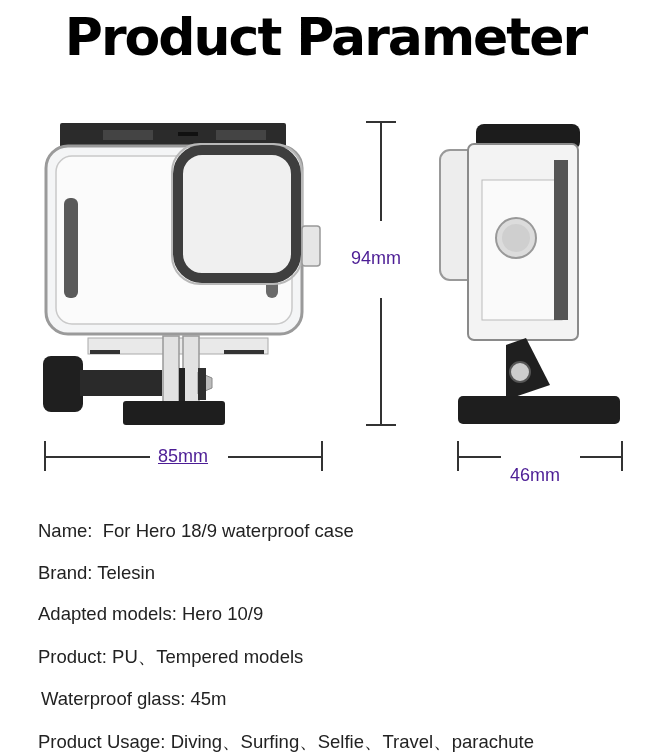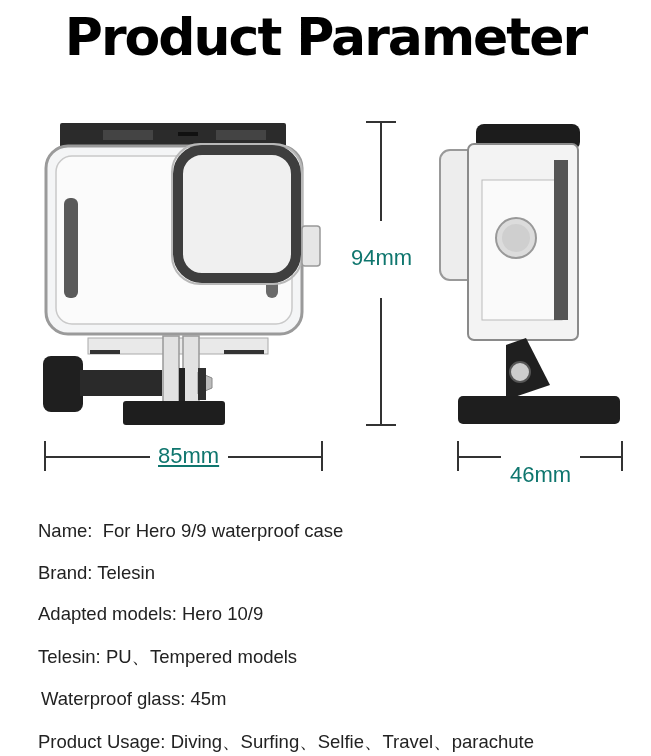"94mm" .dim-label { color: #0f766e -> #4c1d95; font-size: 22px -> 18px }
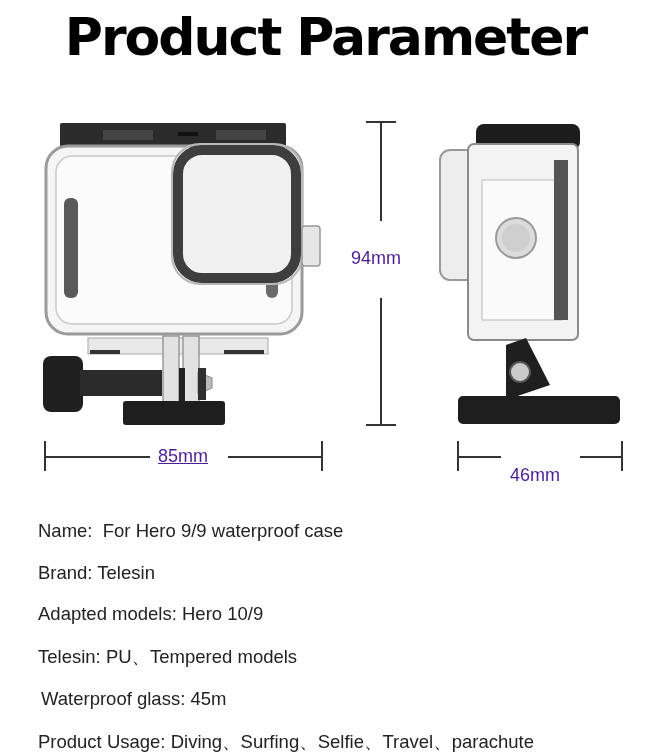"For Hero 9/9 waterproof case" span { text: 9/9 -> 18/9 }
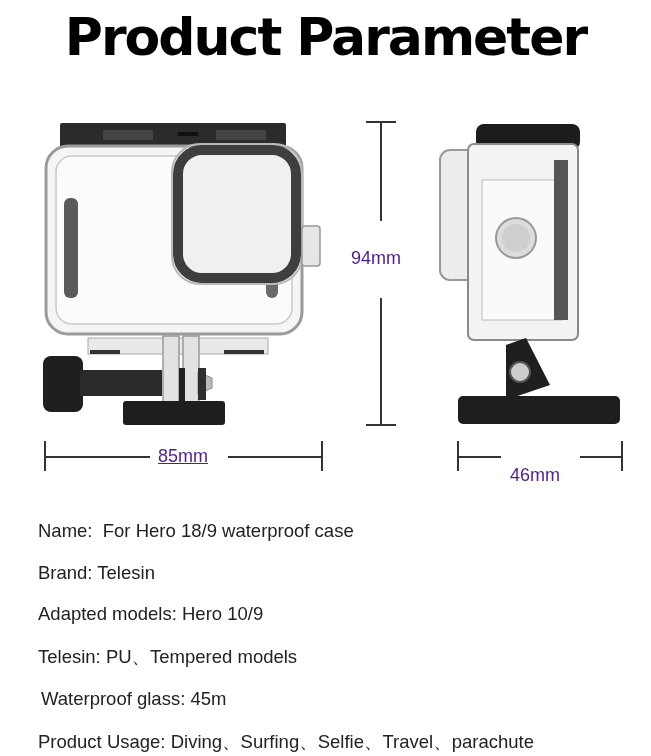"Telesin:" span { text: Telesin -> Product }
